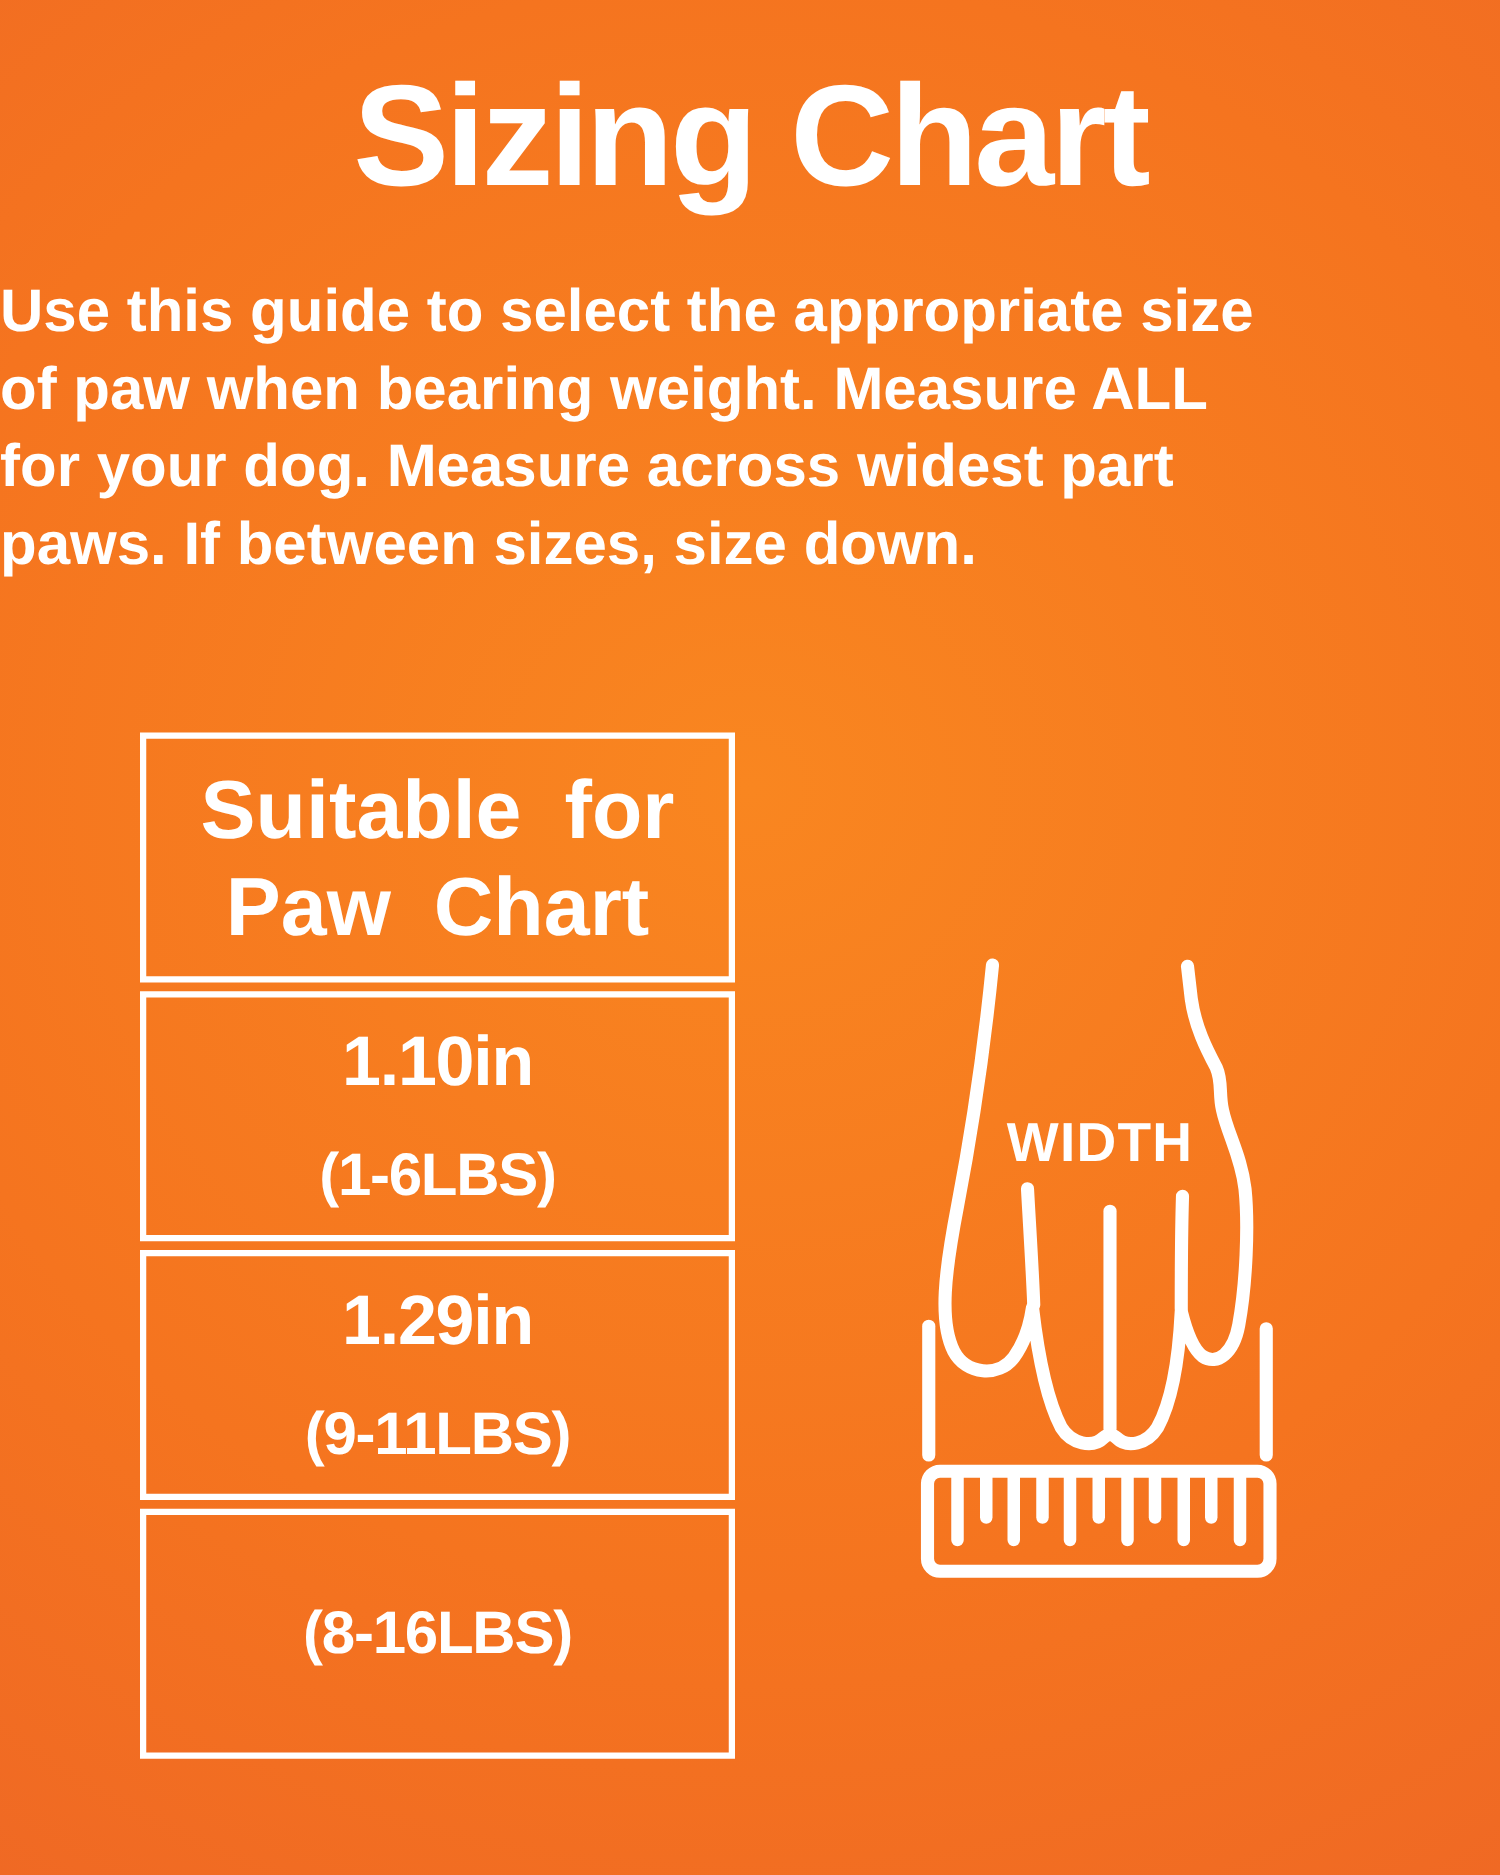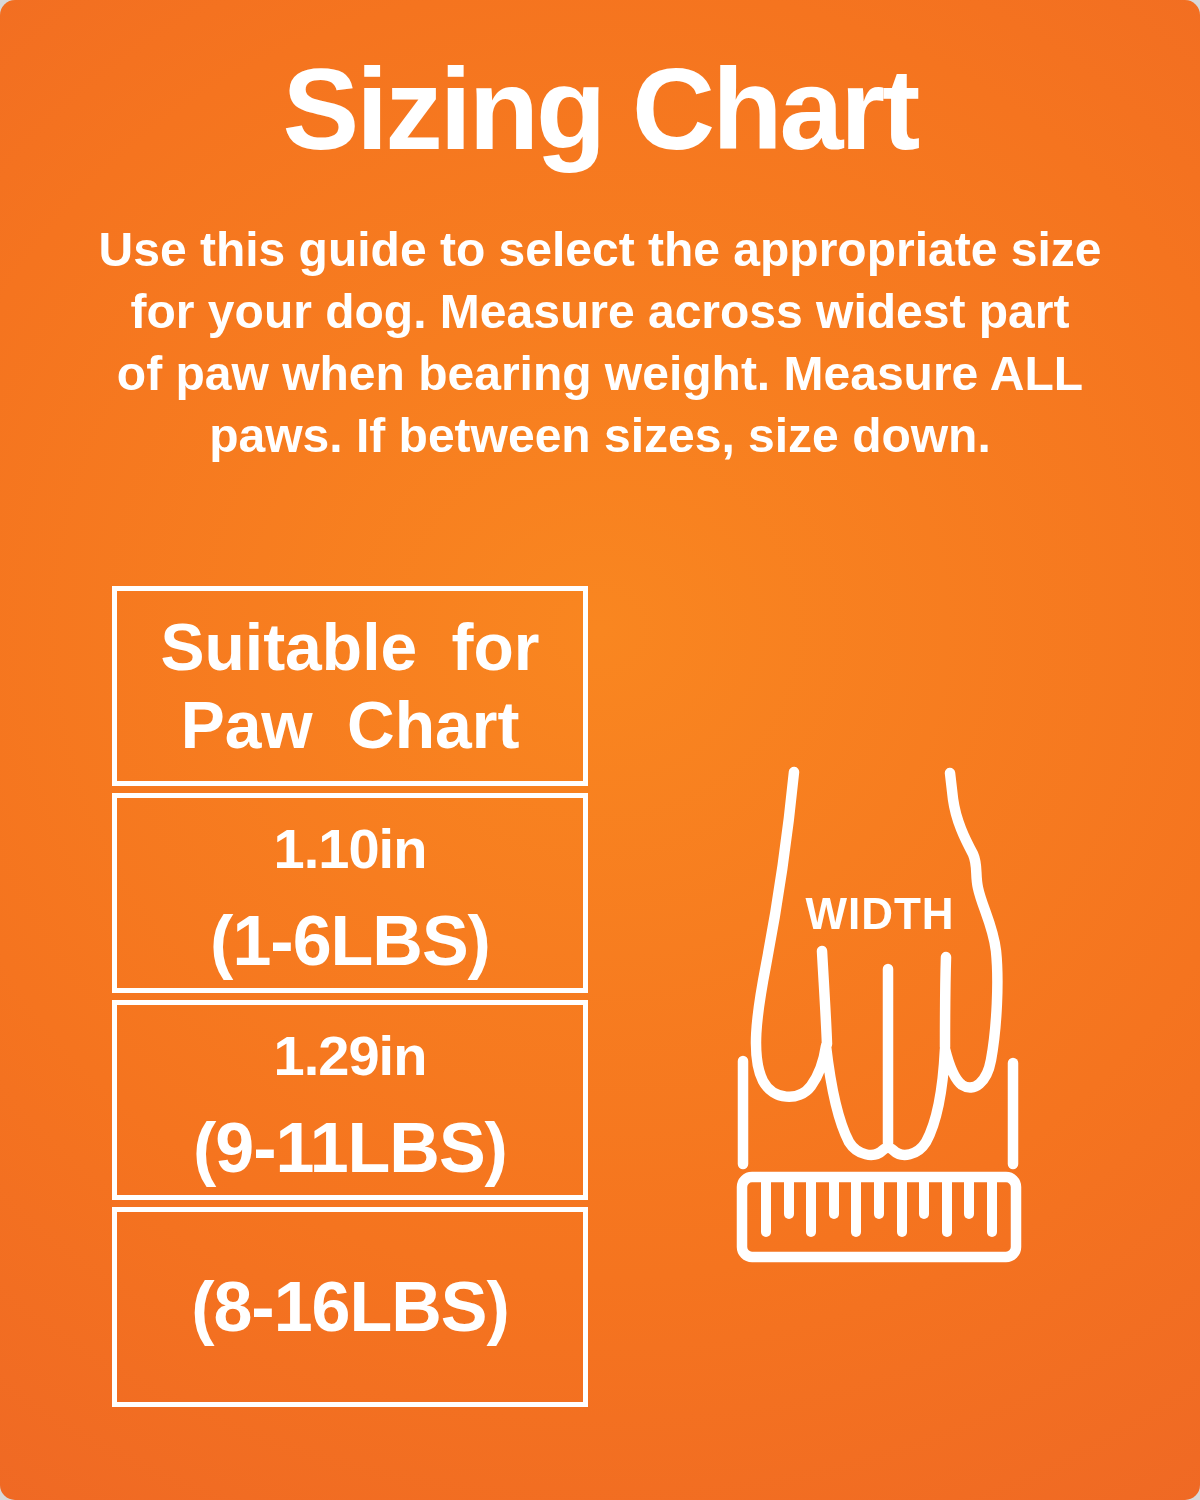"Sizing Chart" .canvas { border-radius: 15px -> none }
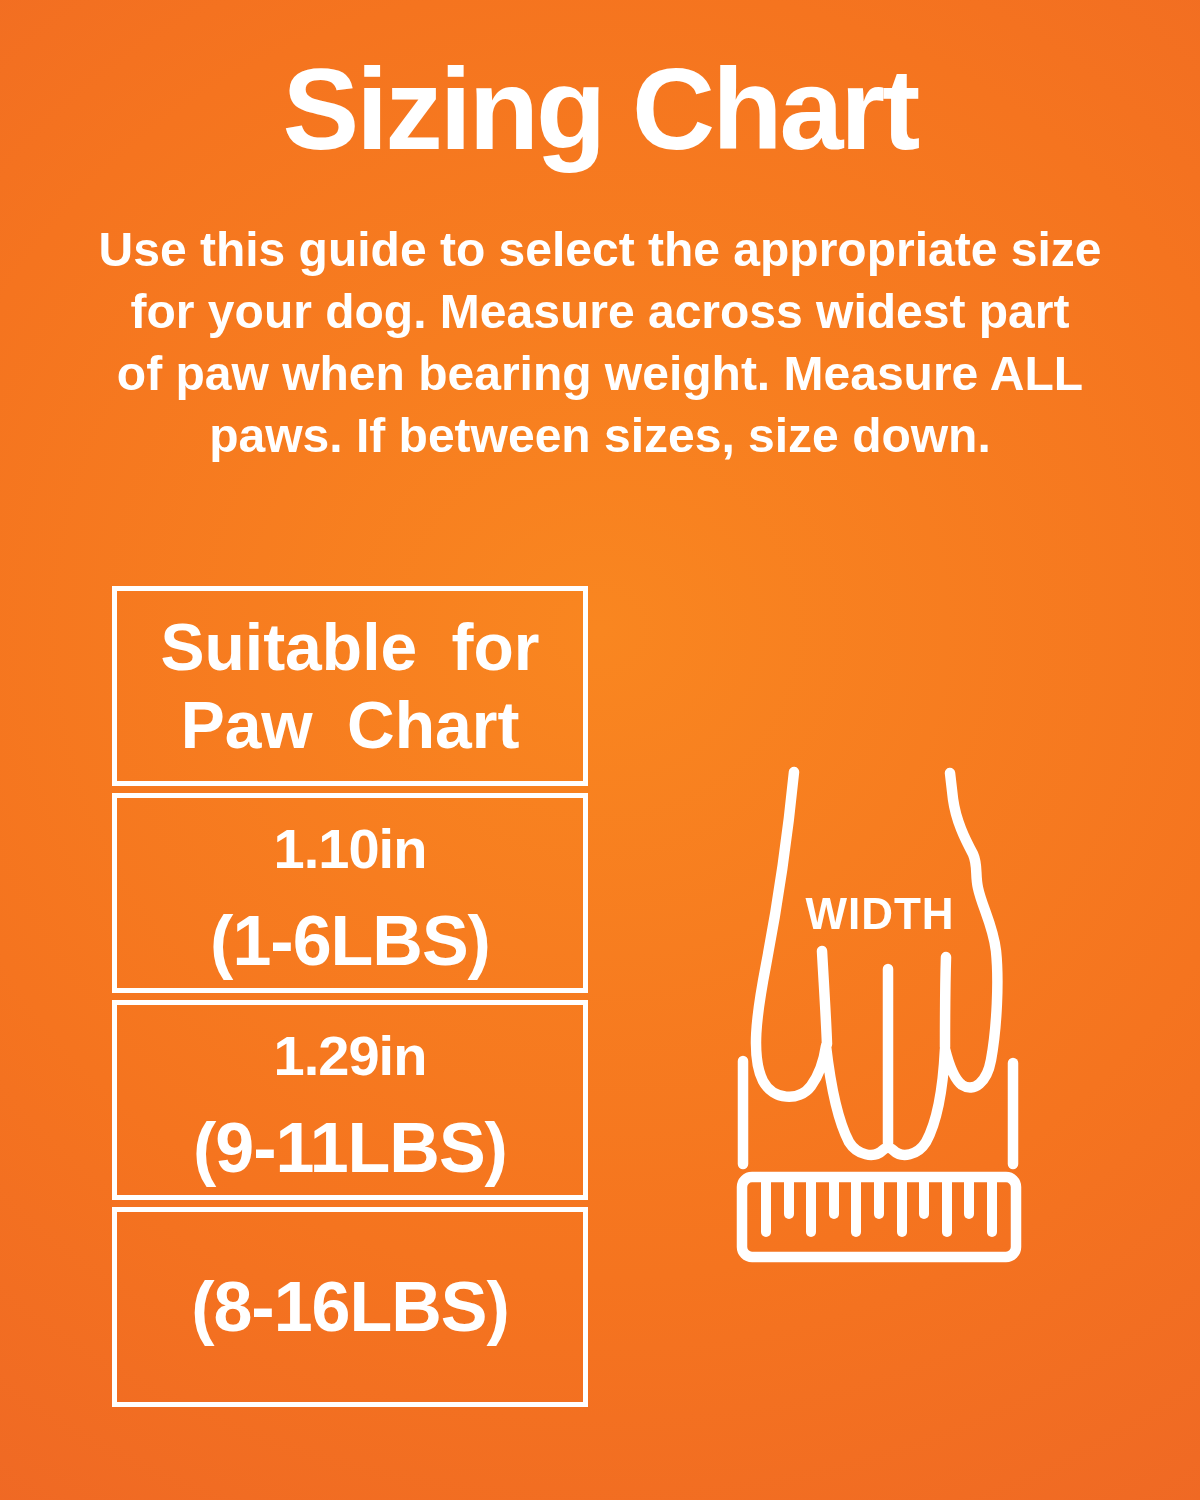"Use this guide to select" .intro { text-align: center -> none }
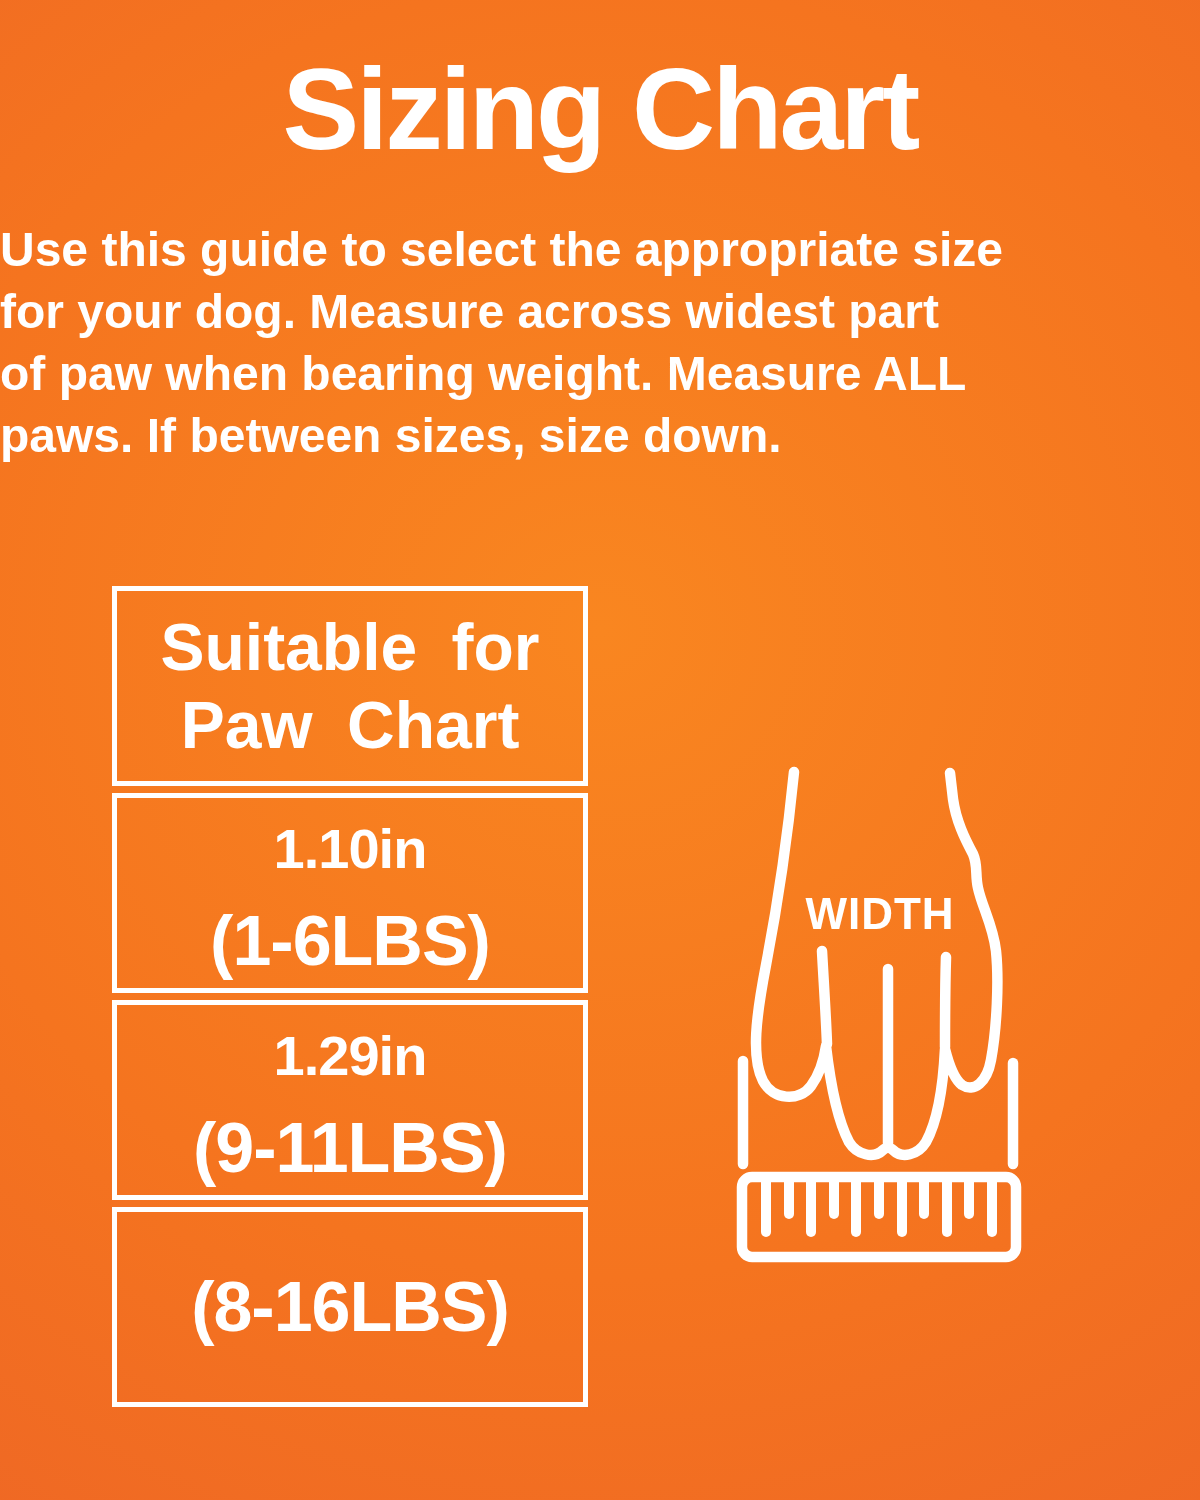"for your dog. Measure across" div.intro-line { order: before "of paw when bearing weight." -> after "of paw when bearing weight." }
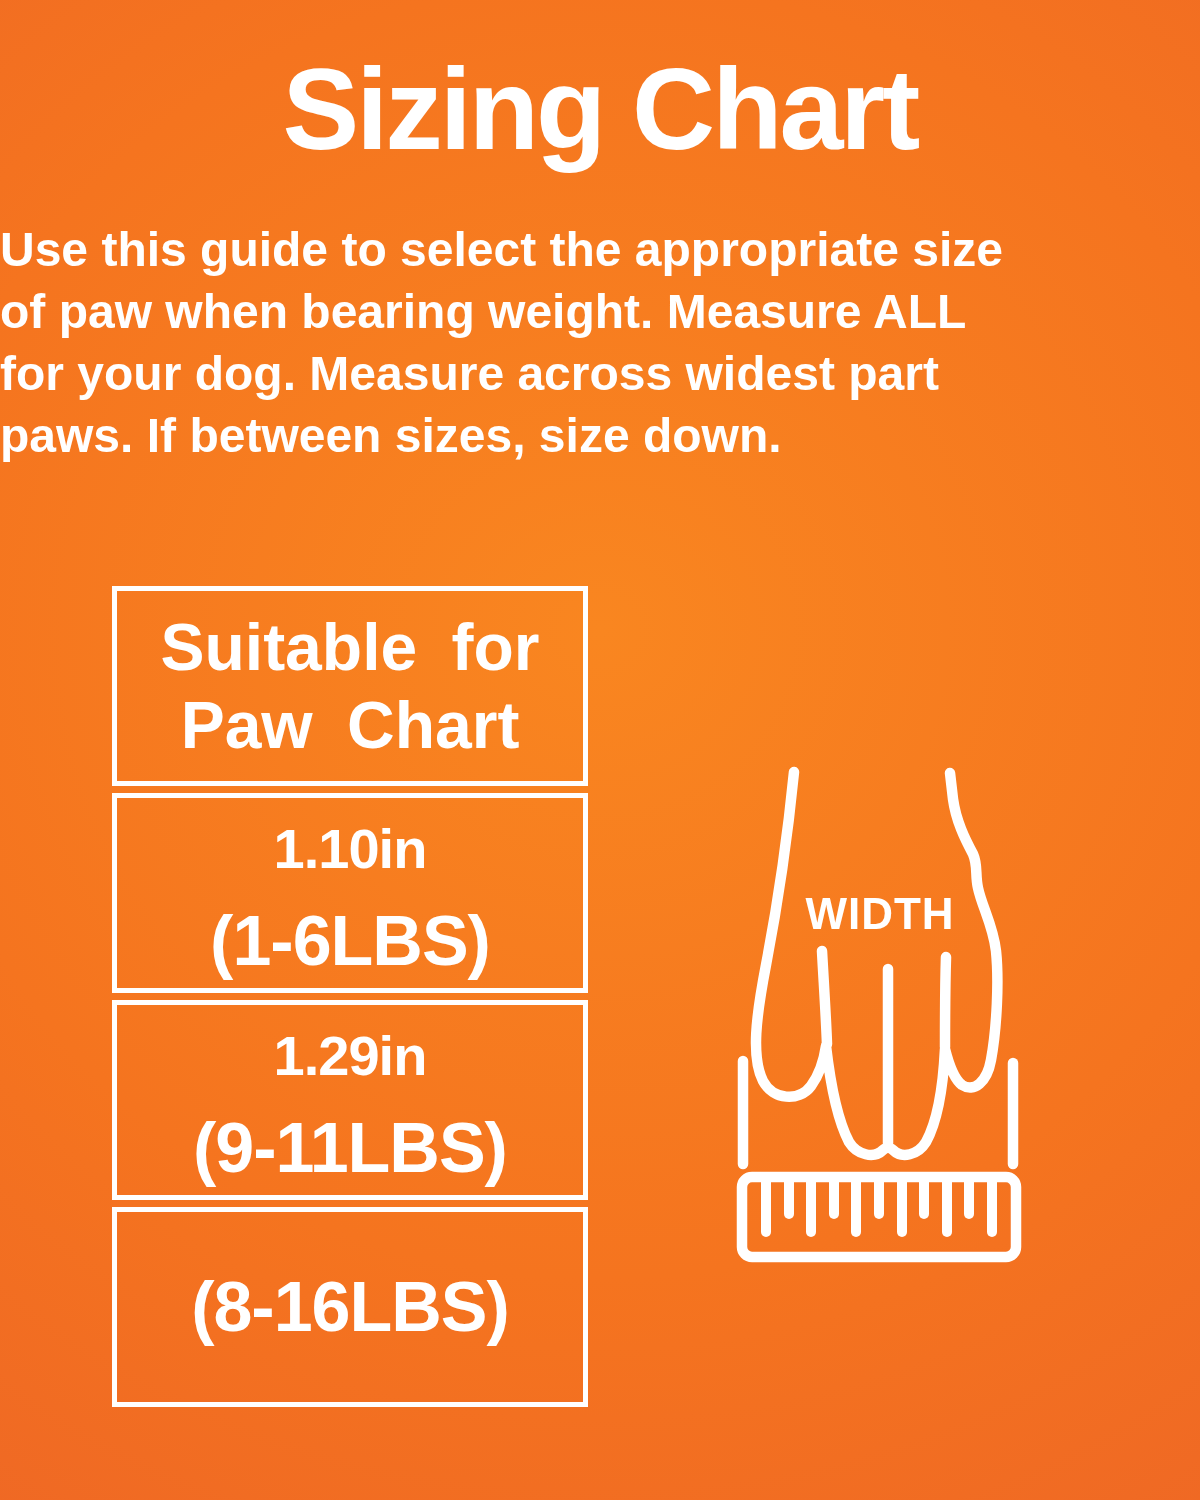"(1-6LBS)" .cell .weight-range { font-size: 70px -> 48px }
